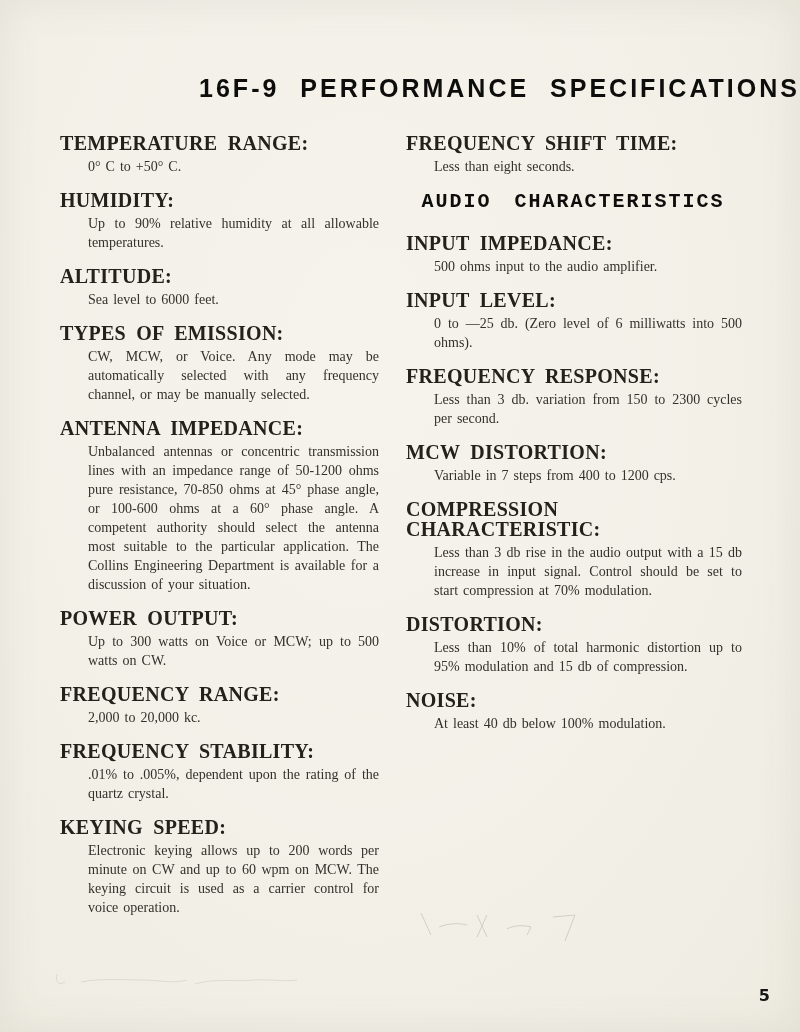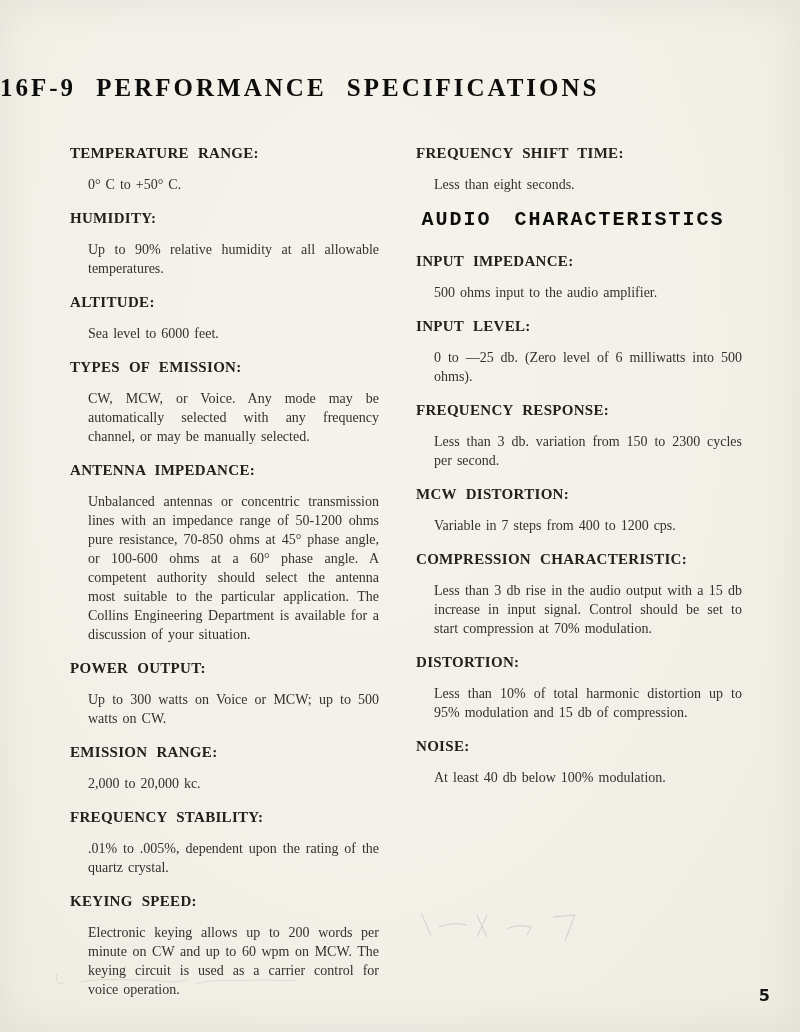"16F-9 PERFORMANCE SPECIFICATIONS" .doc-title { font-family: Liberation Serif, serif -> Liberation Sans, sans-serif; text-align: left -> right }
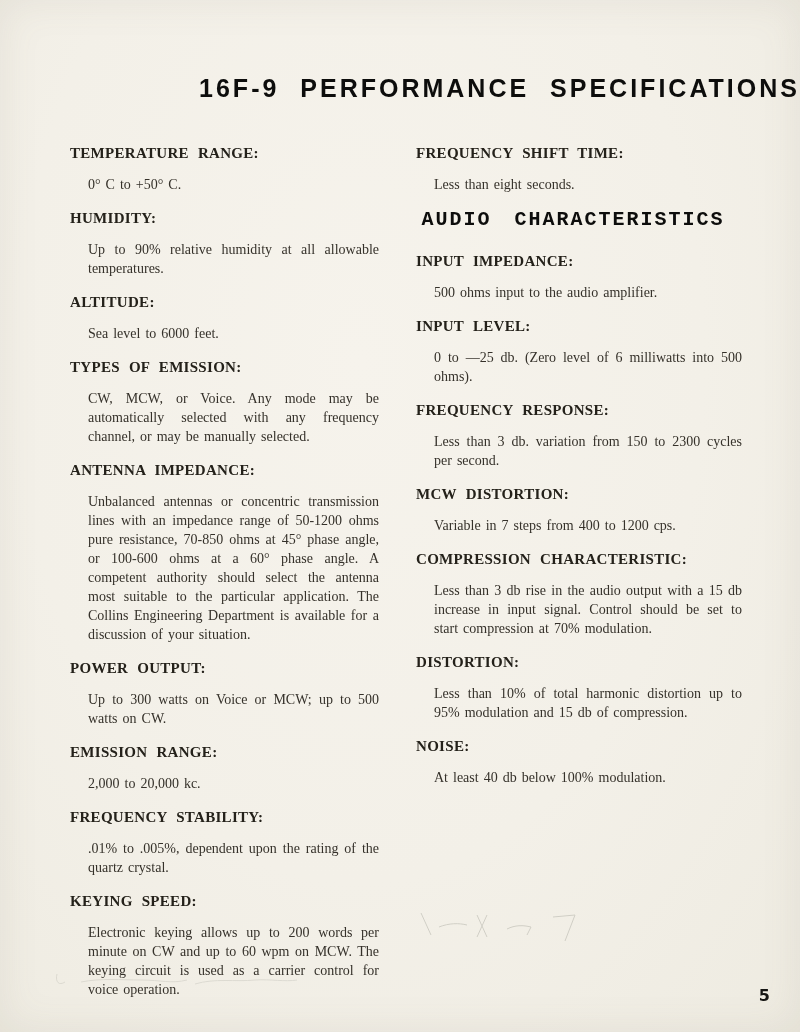"TEMPERATURE RANGE:" .sec-h { font-size: 15px -> 20px; margin: 12px -> 2px }
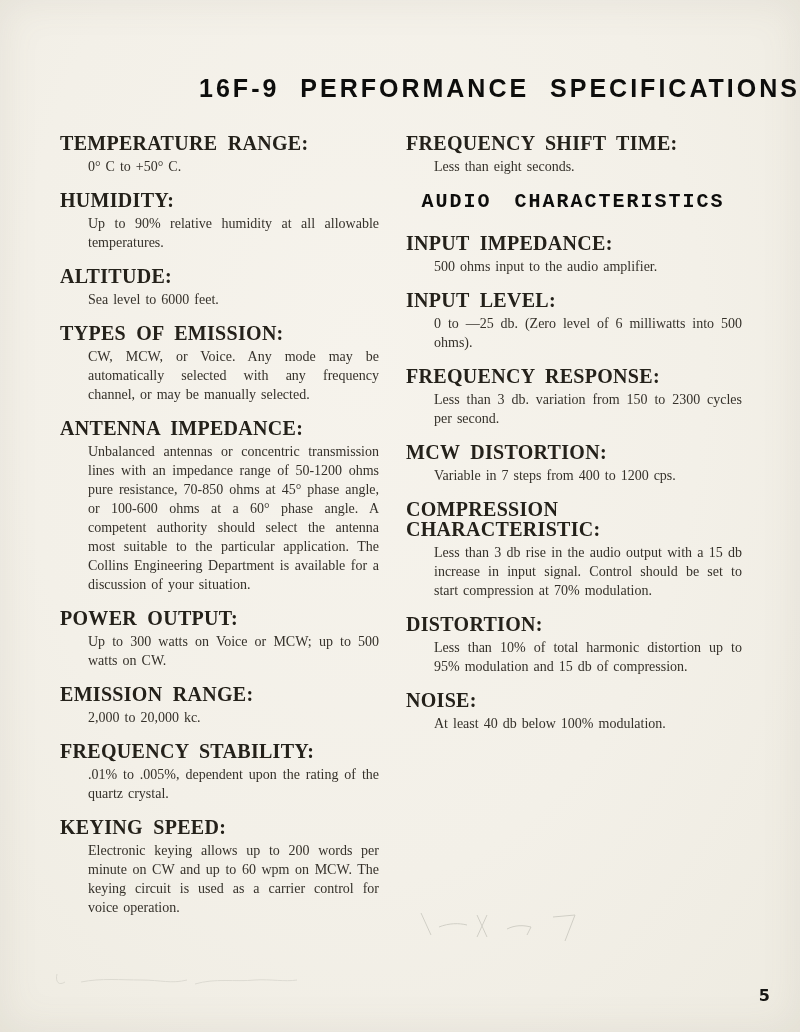"EMISSION RANGE:" p.sec-h { text: EMISSION -> FREQUENCY }
